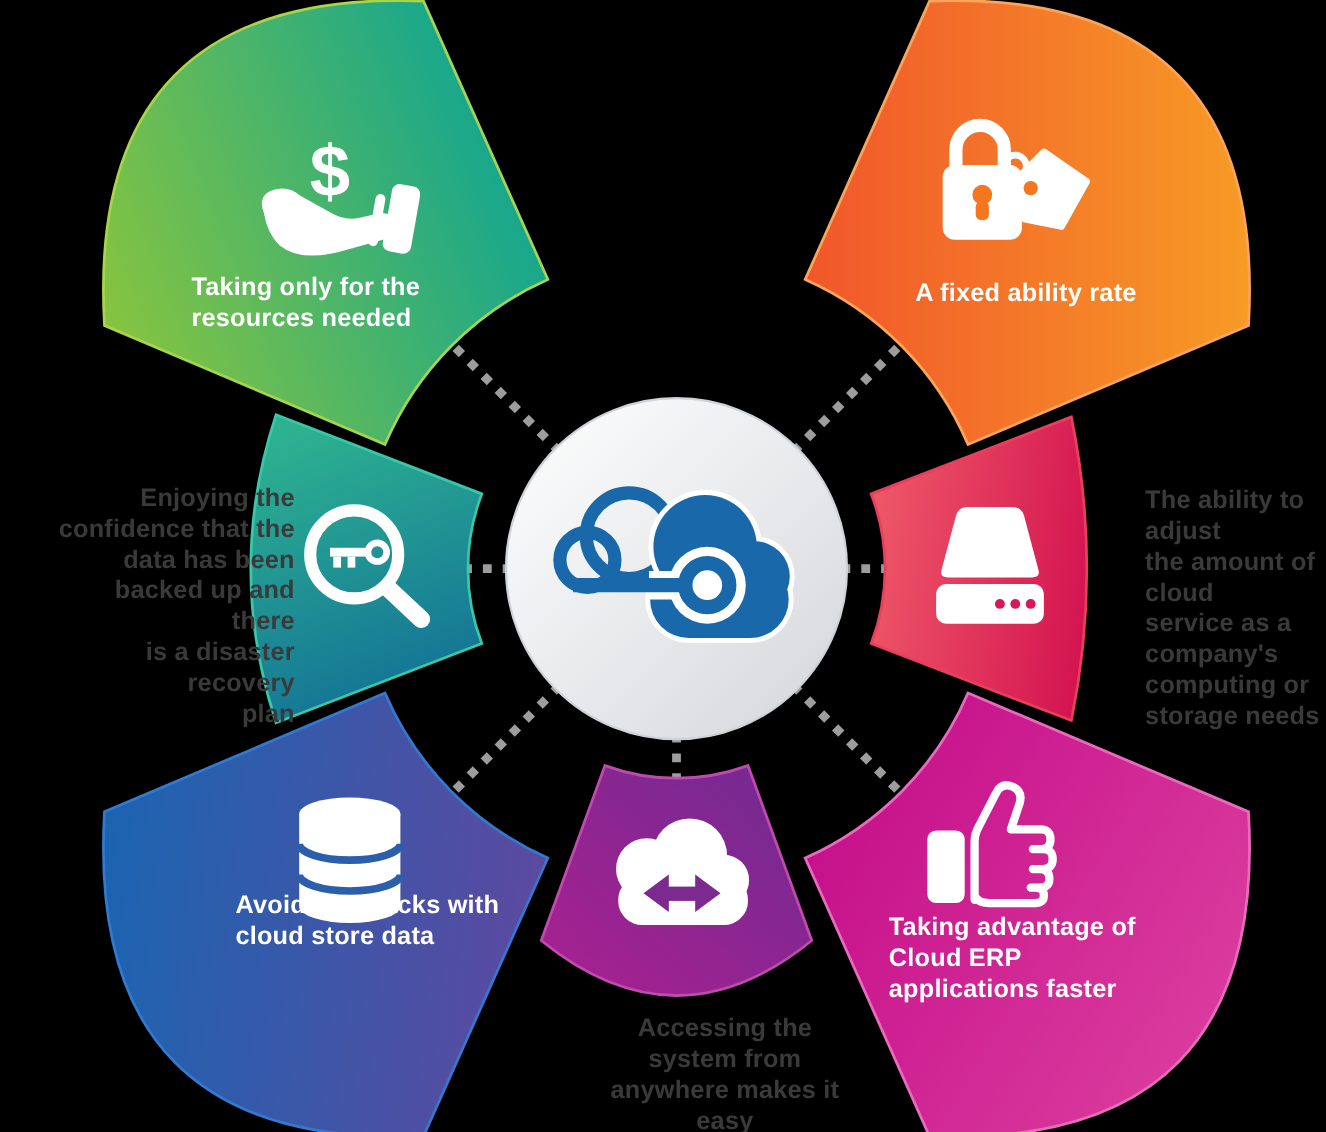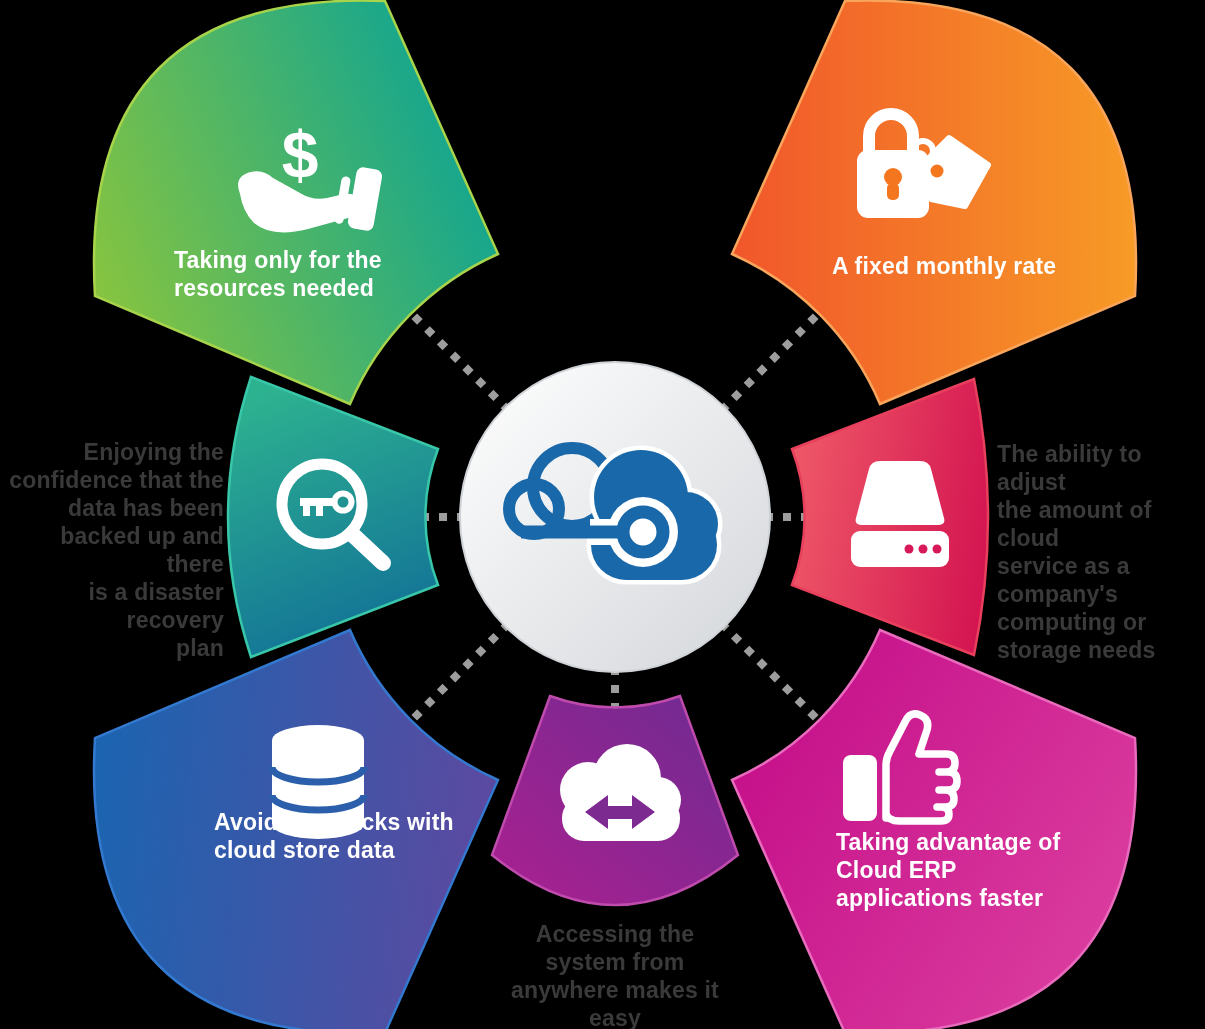"A fixed monthly rate" div.lbl { text: monthly -> ability }
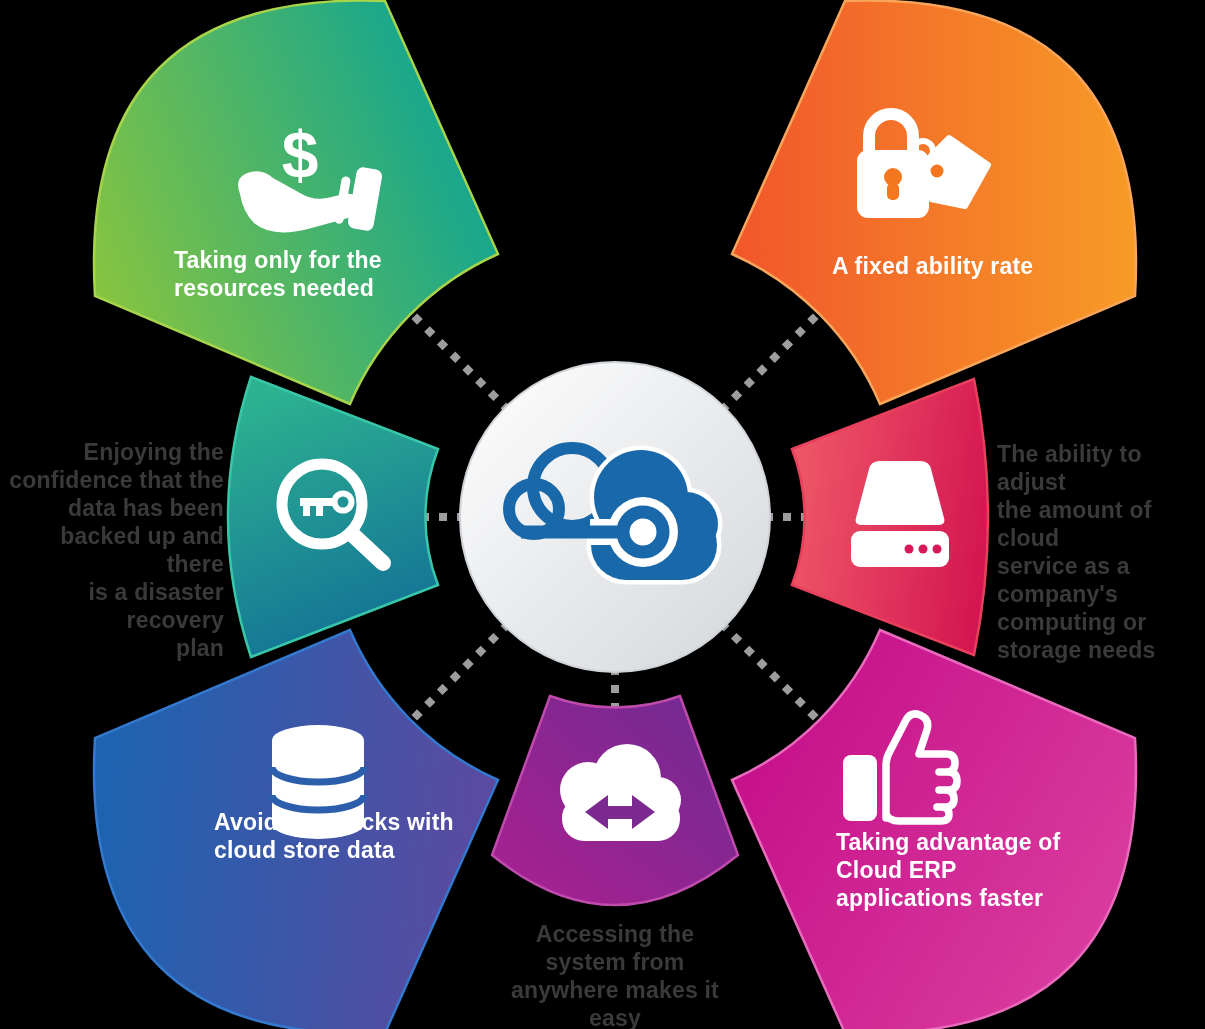"Enjoying the" .lbl-dark { padding-left: none -> 44px }
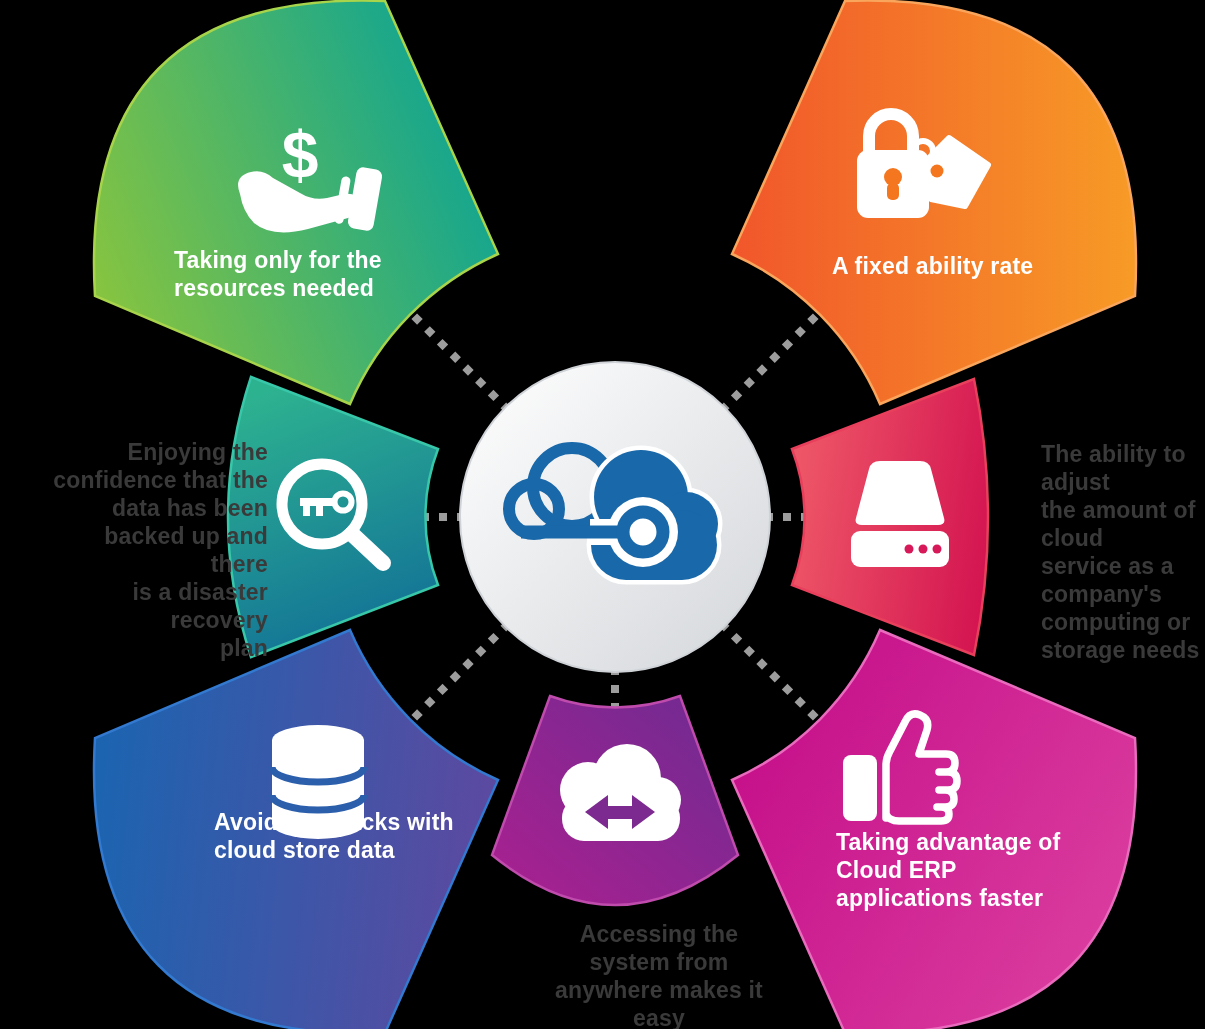"Taking advantage of" div.lbl { left: 836px -> 808px }
